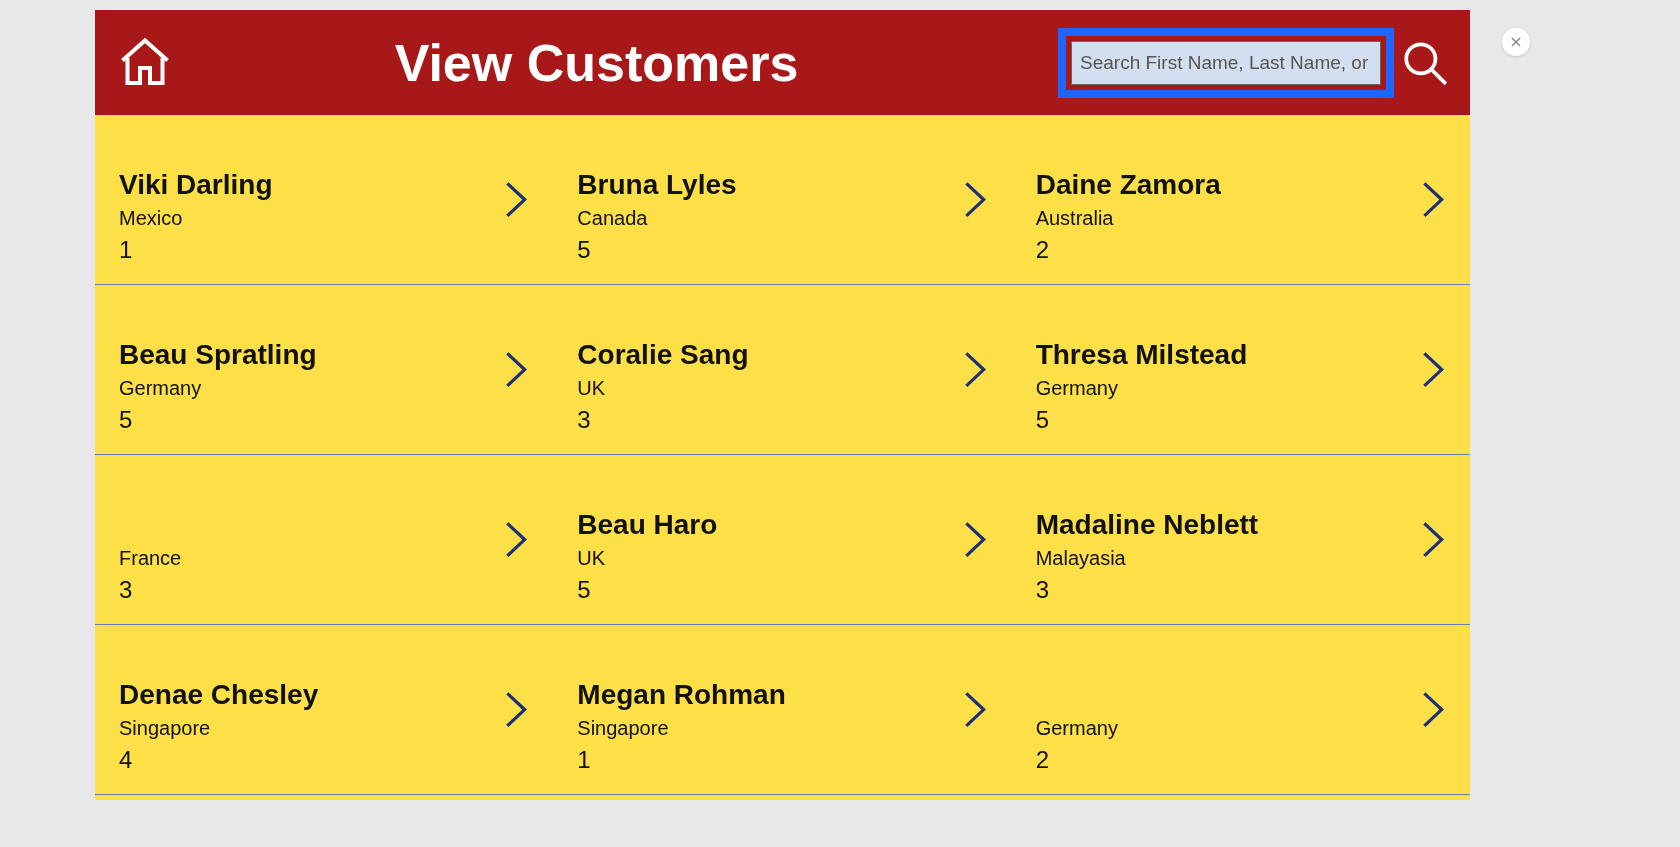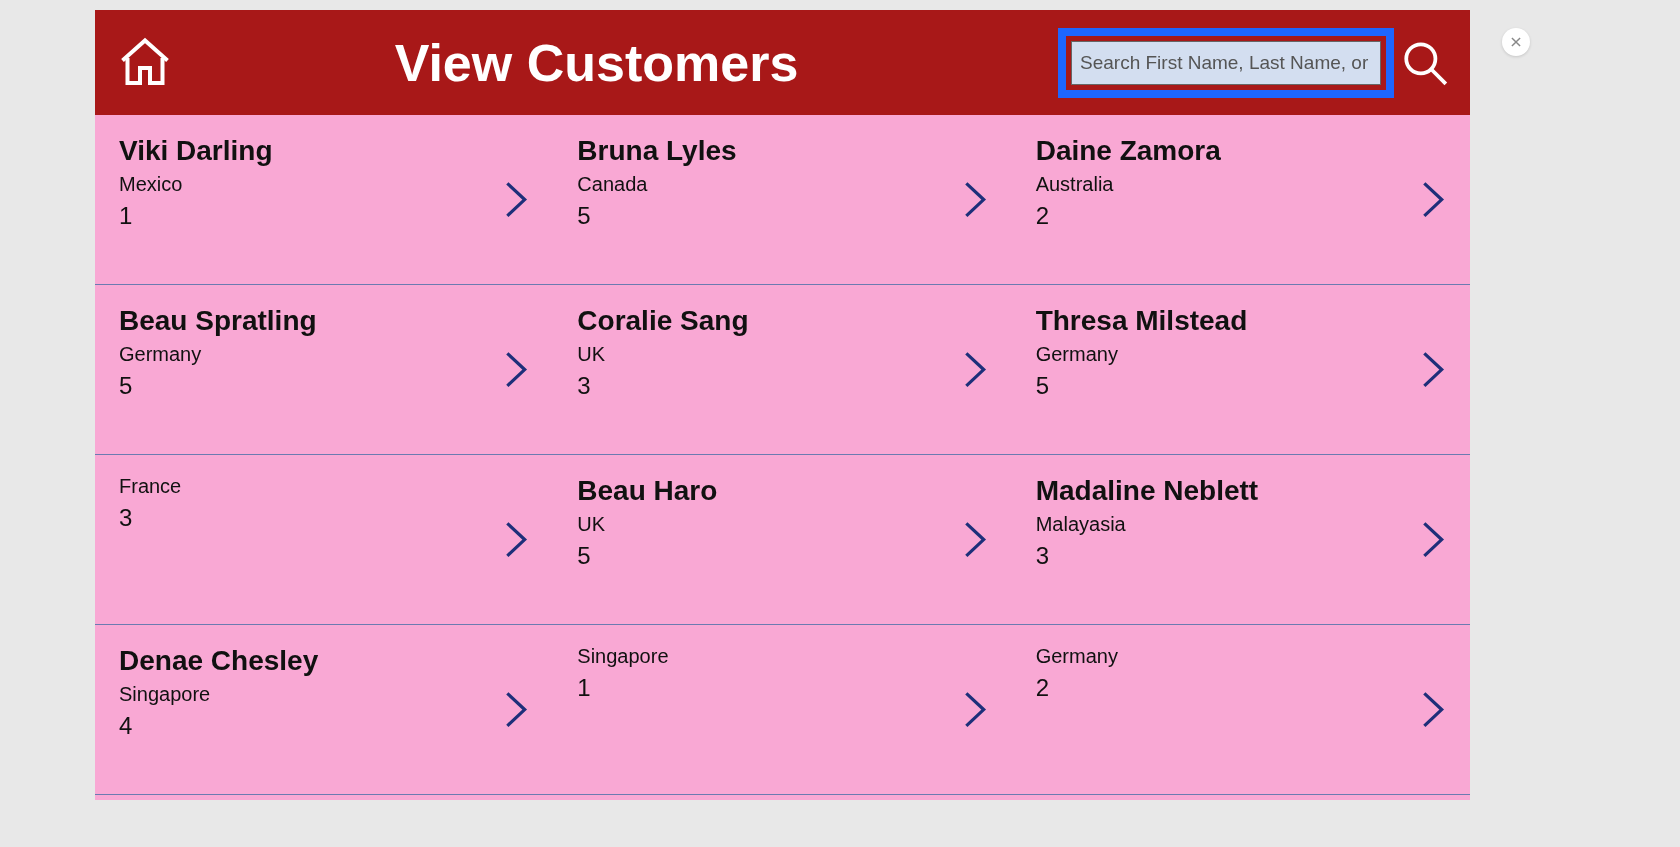"View Customers" .app-container { background: #f9a8d4 -> #fde047 }
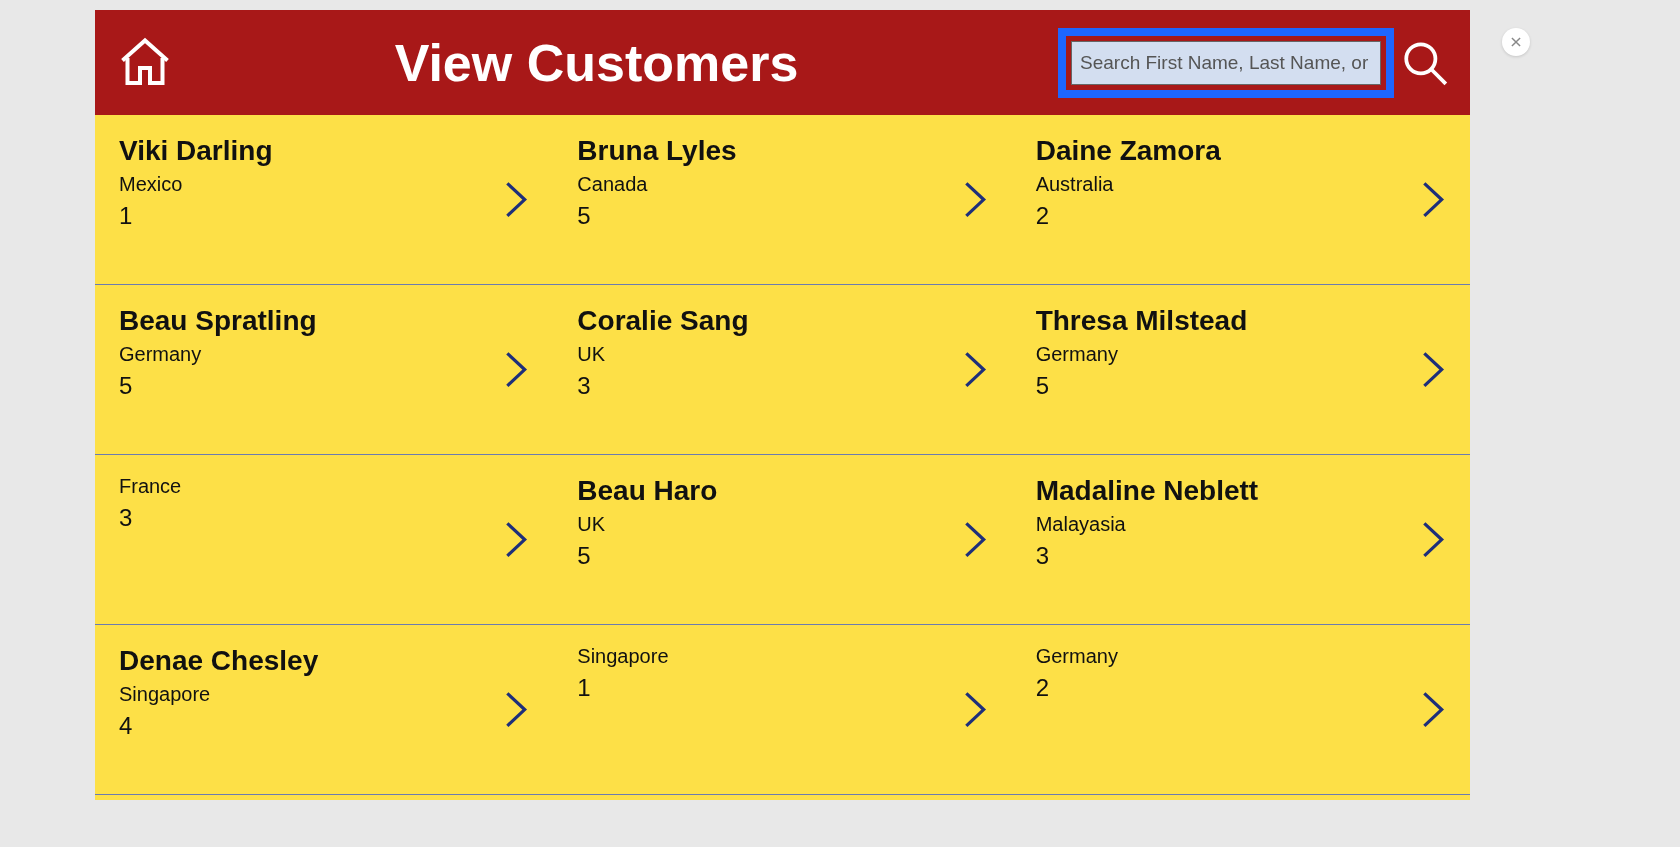"Viki Darling" .cell { align-items: flex-start -> flex-end }
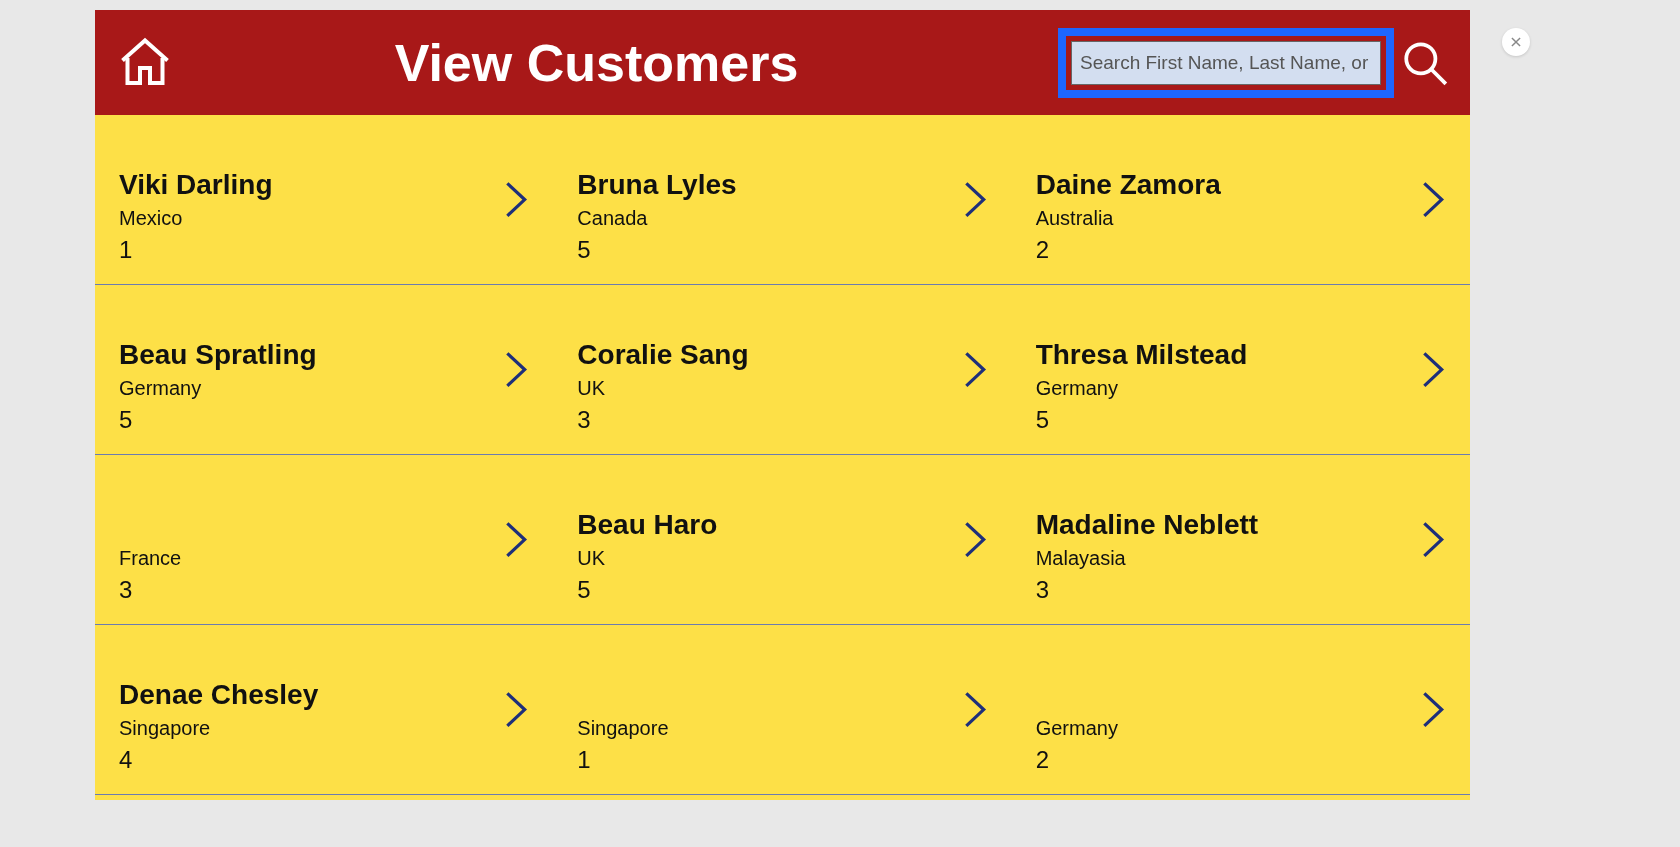"Megan Rohman" div.customer-name { html: none -> <div>Megan Rohman</div> }
